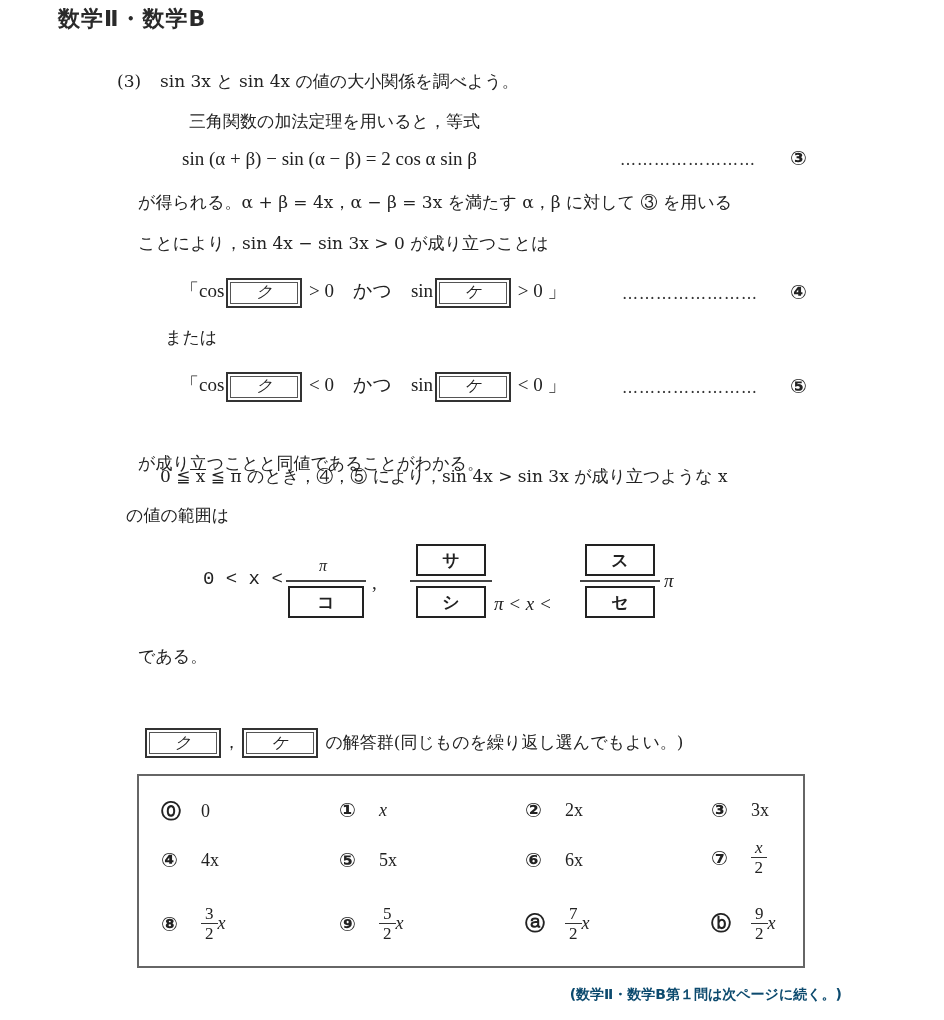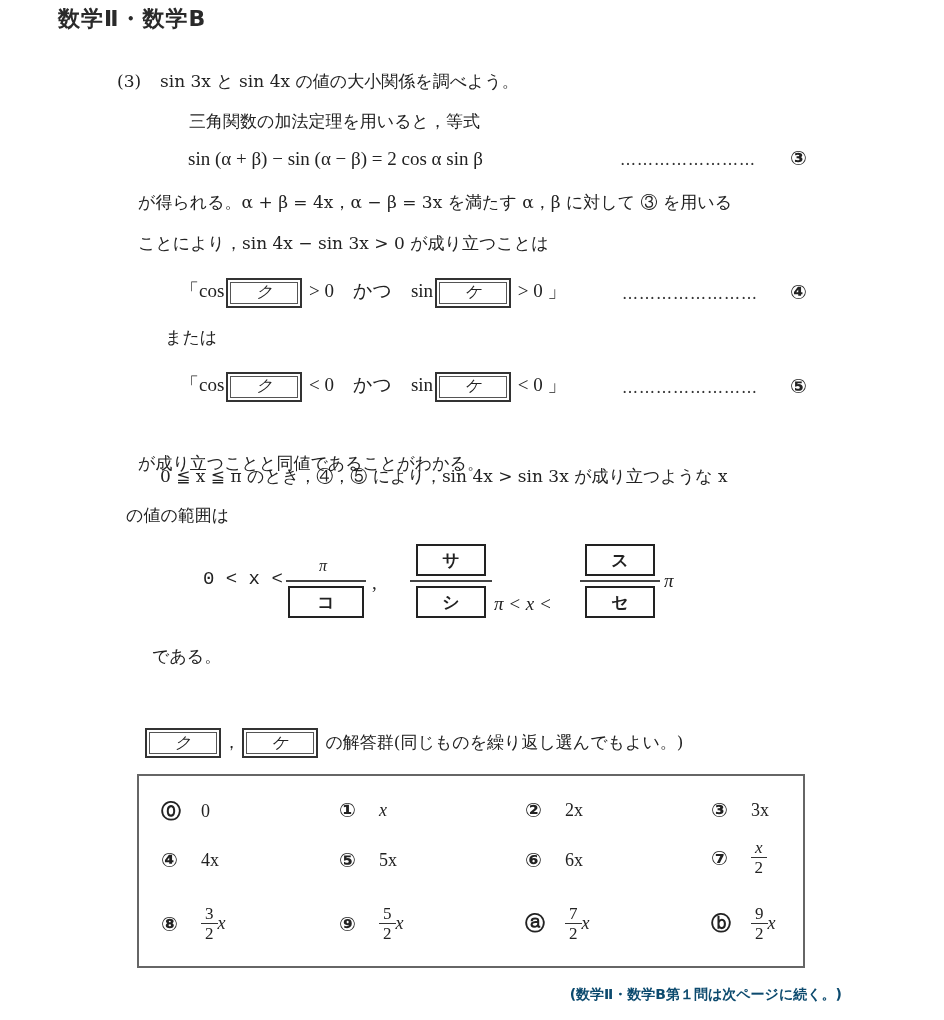"sin (α + β) −" div.abs { left: 188px -> 182px }
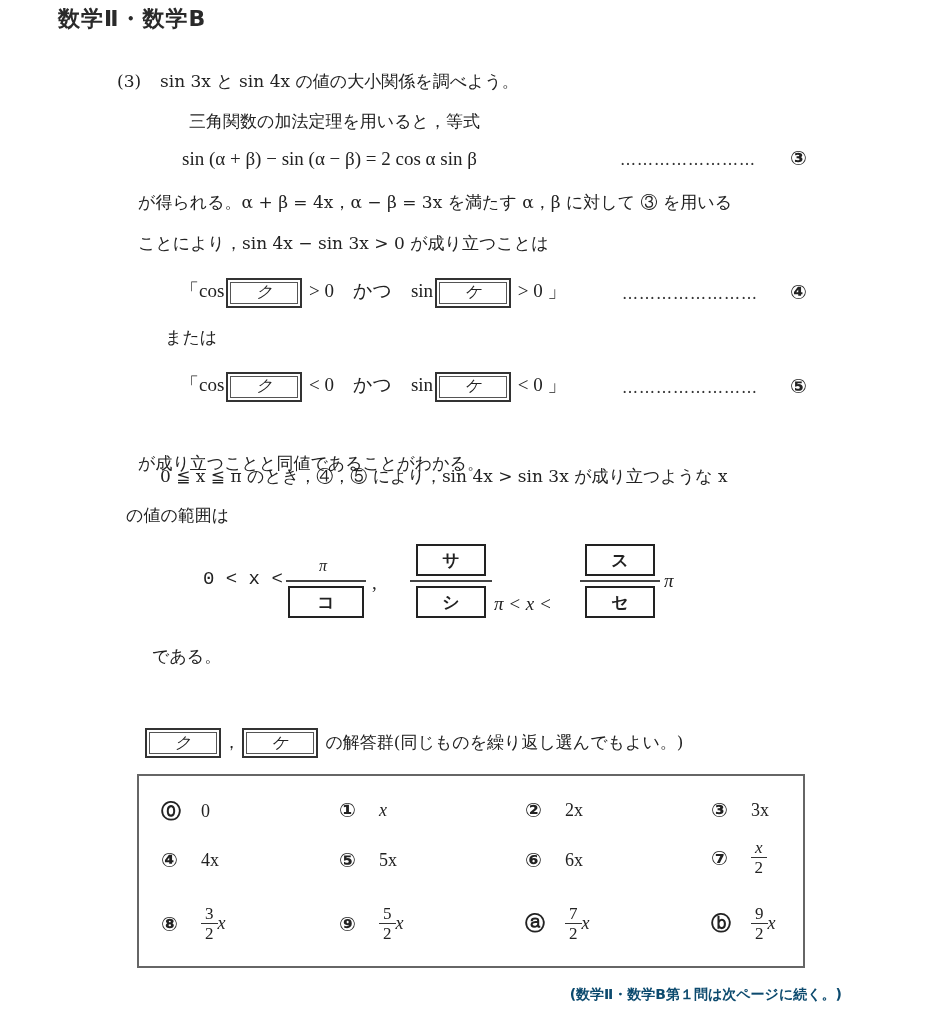"である。" div.abs { left: 152px -> 138px }
